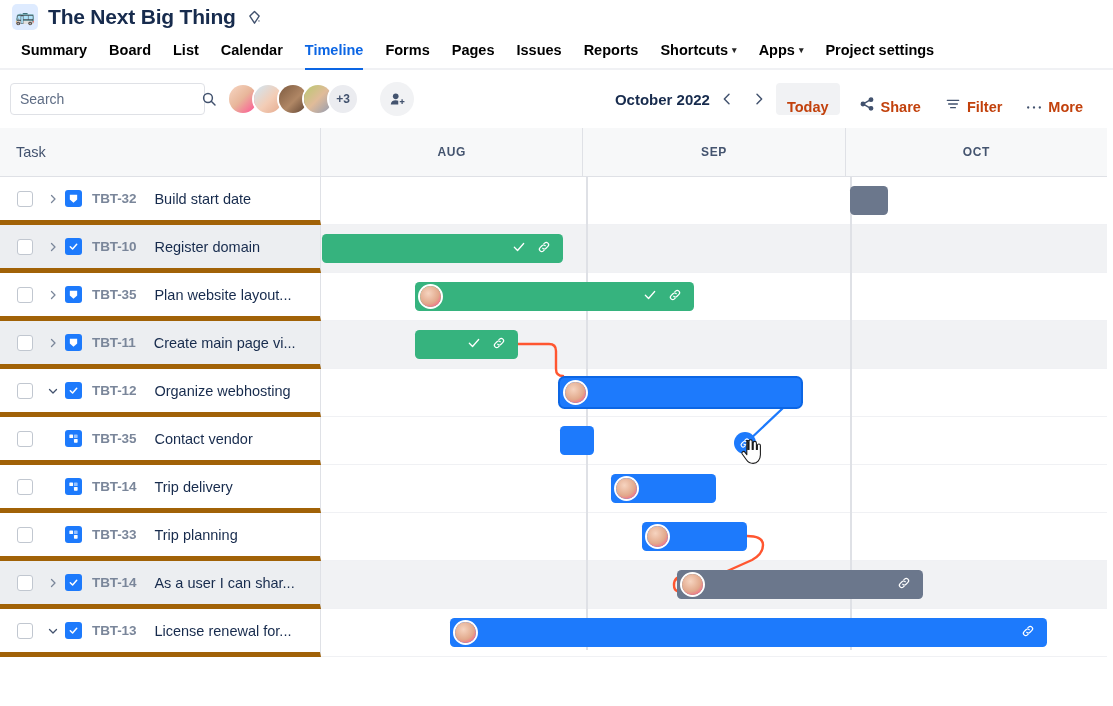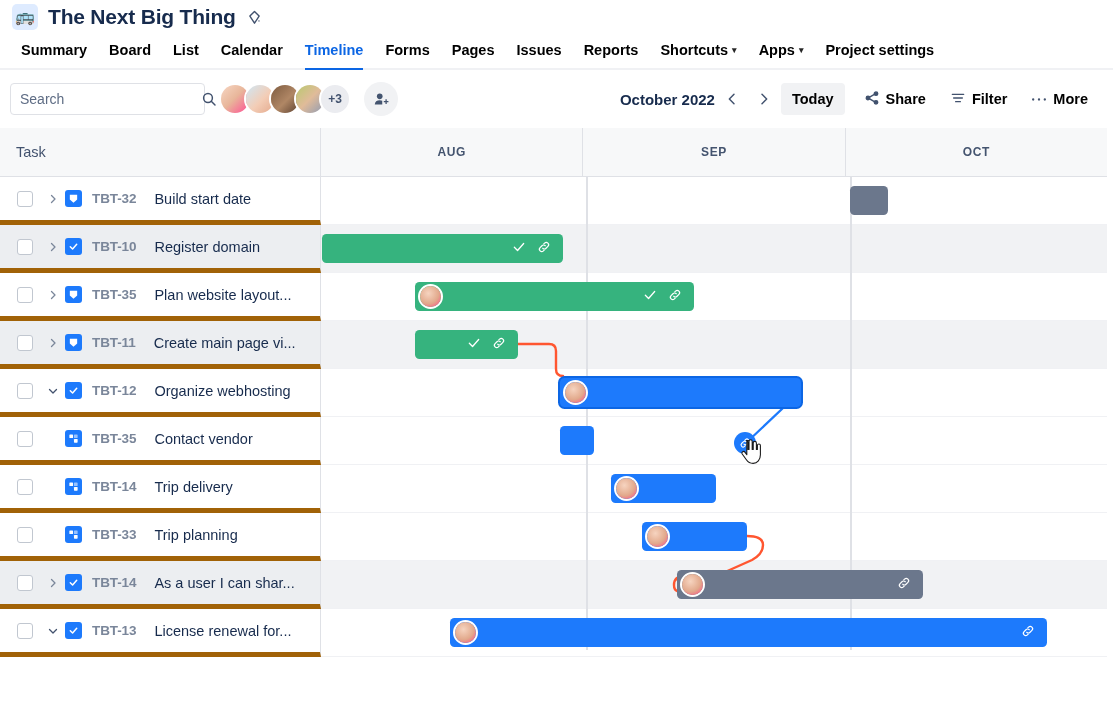"Search" .toolbar { gap: 0 -> 8px; padding: 0 14px 0 10px -> 0 19px 0 10px }
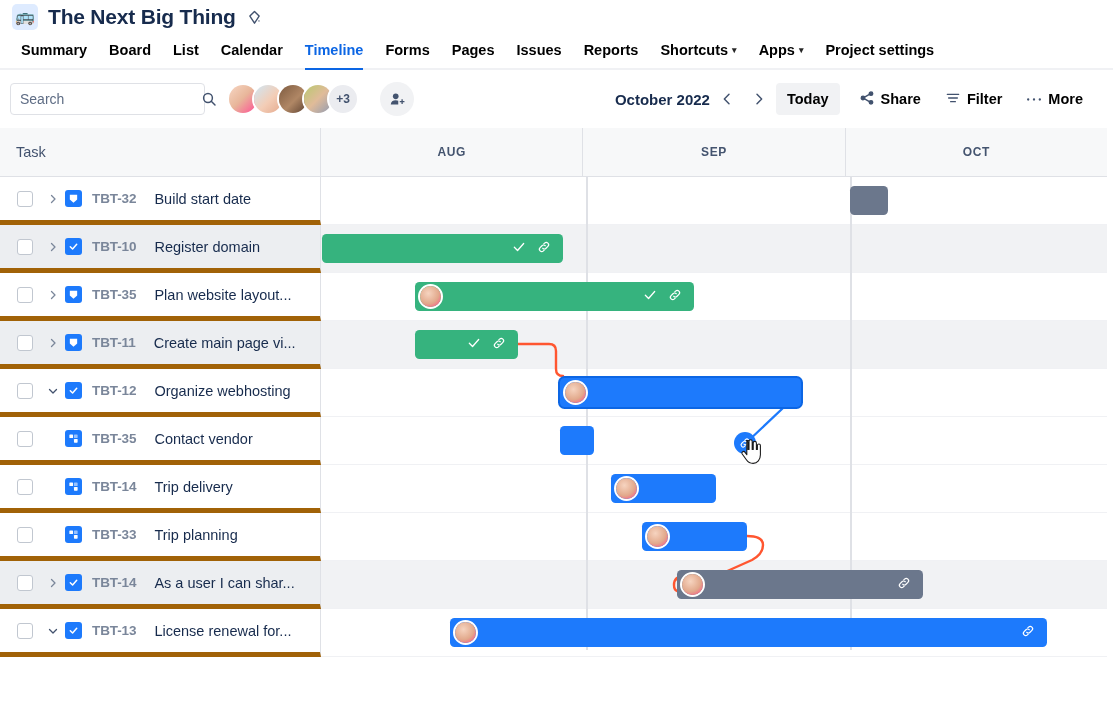"Today" .txt-btn { align-items: center -> flex-end; color: #000000 -> #c2410c }
